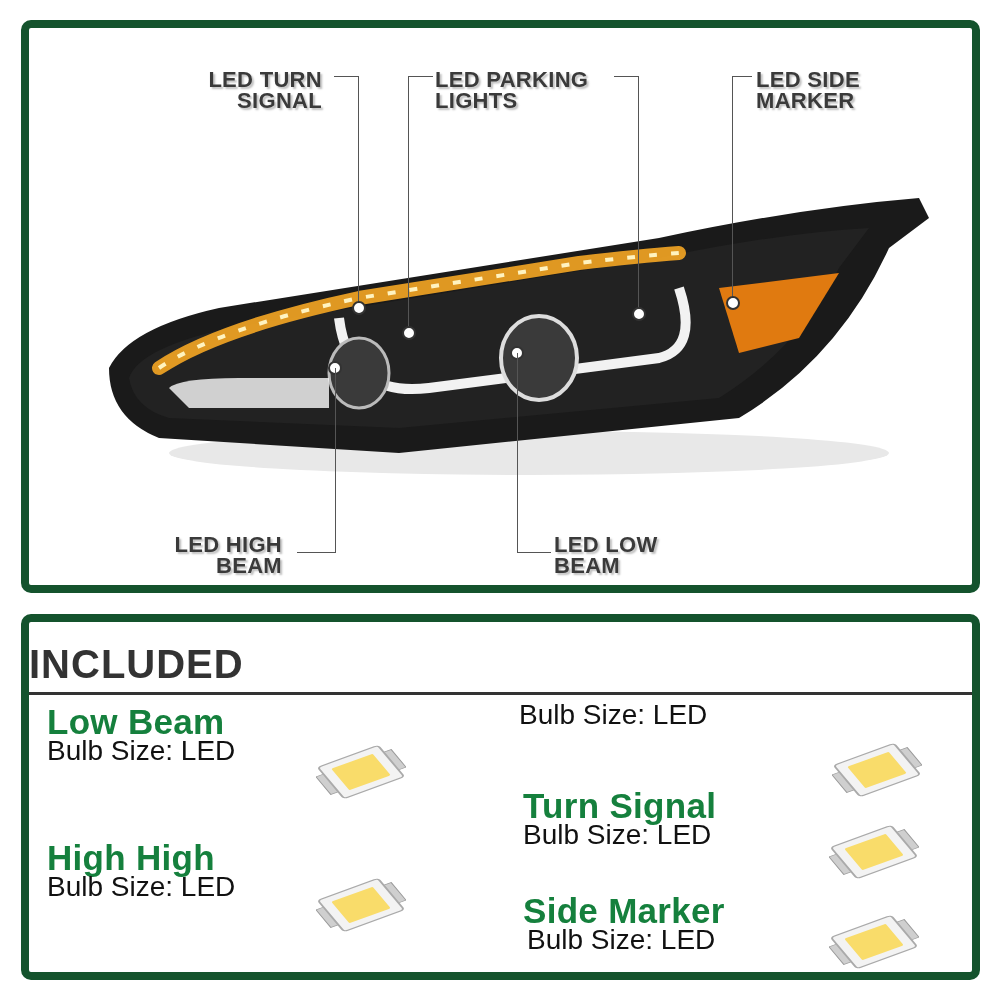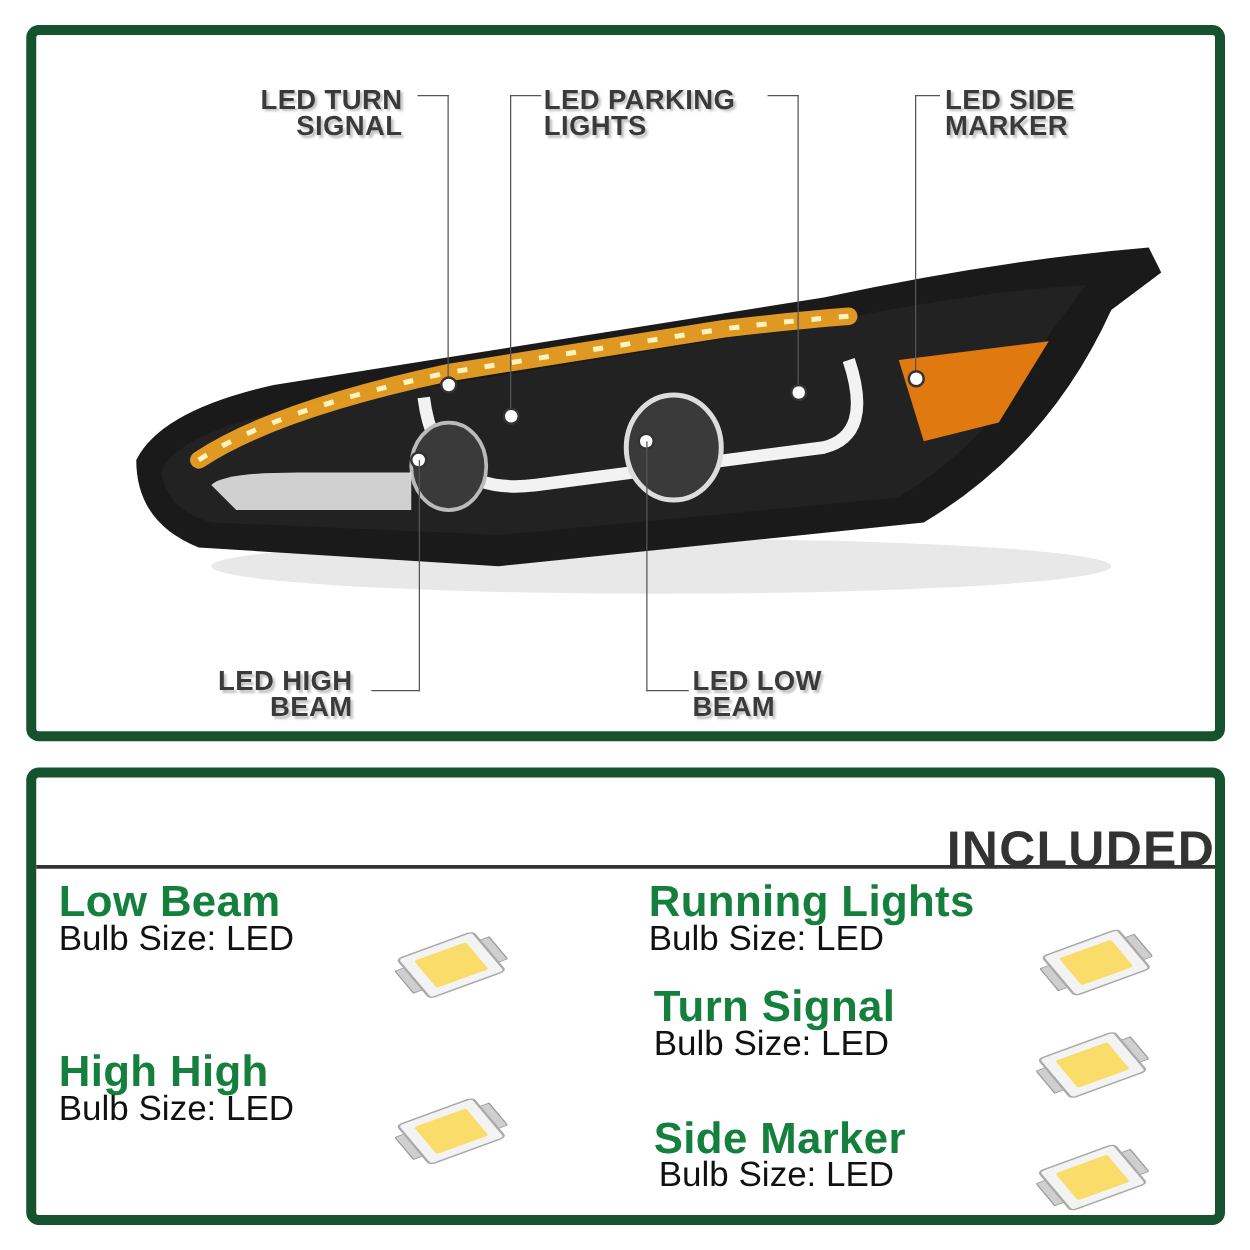"INCLUDED" .incl-title { text-align: right -> left; top: 36px -> 20px }
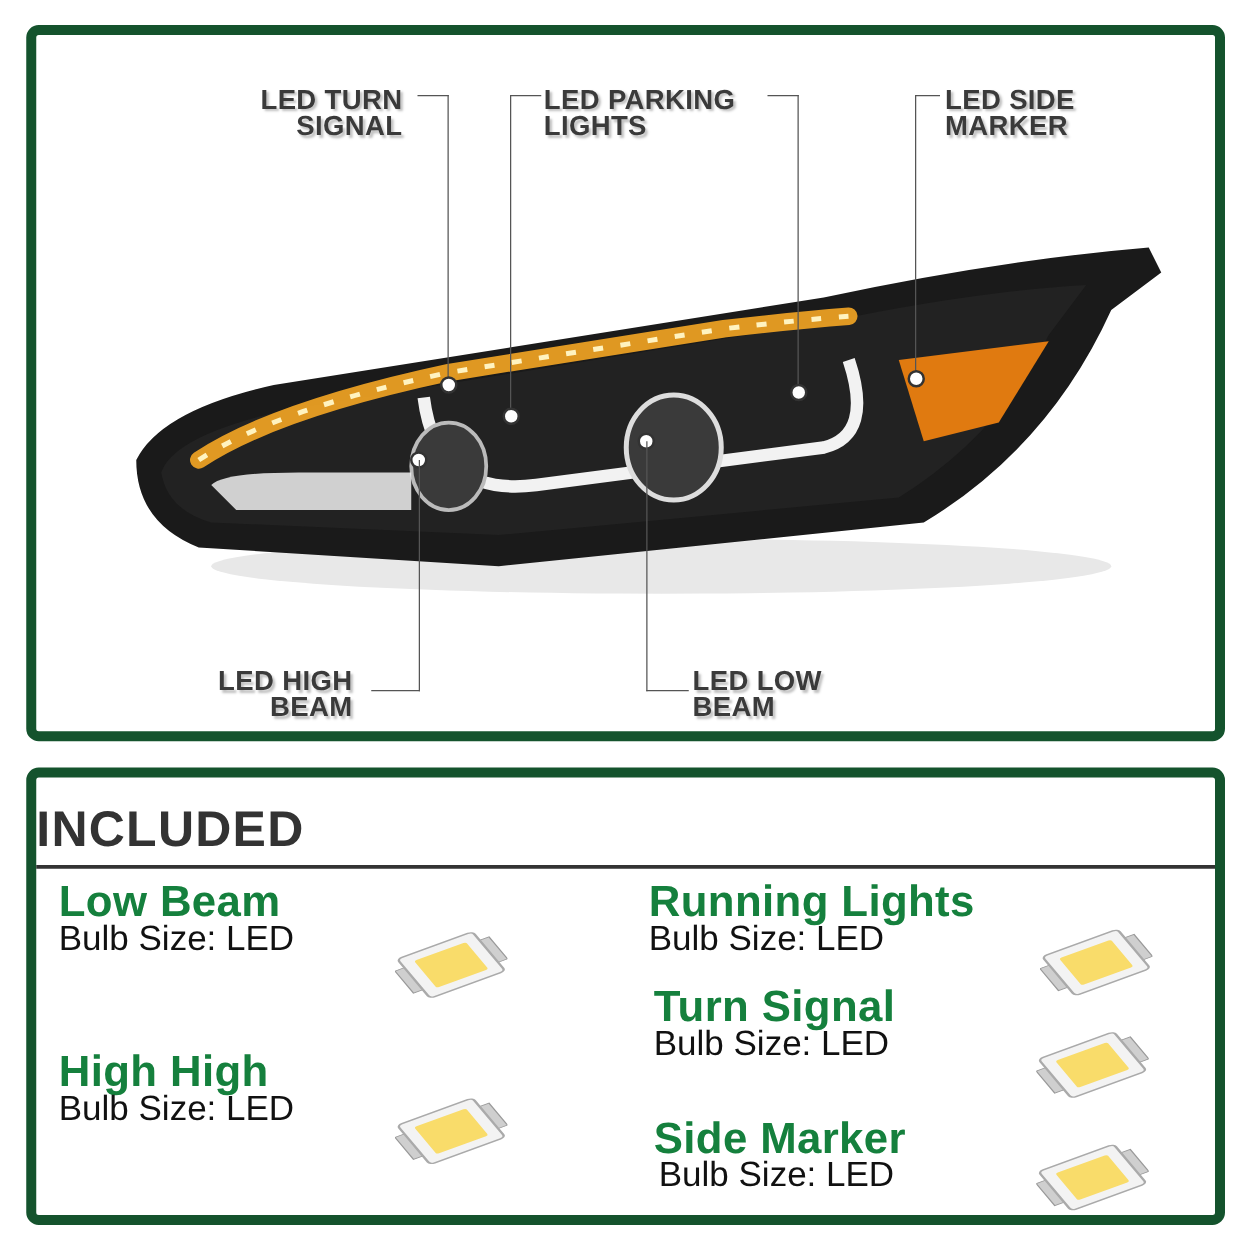"Running Lights" div.name { html: <div>Running Lights</div> -> none }
